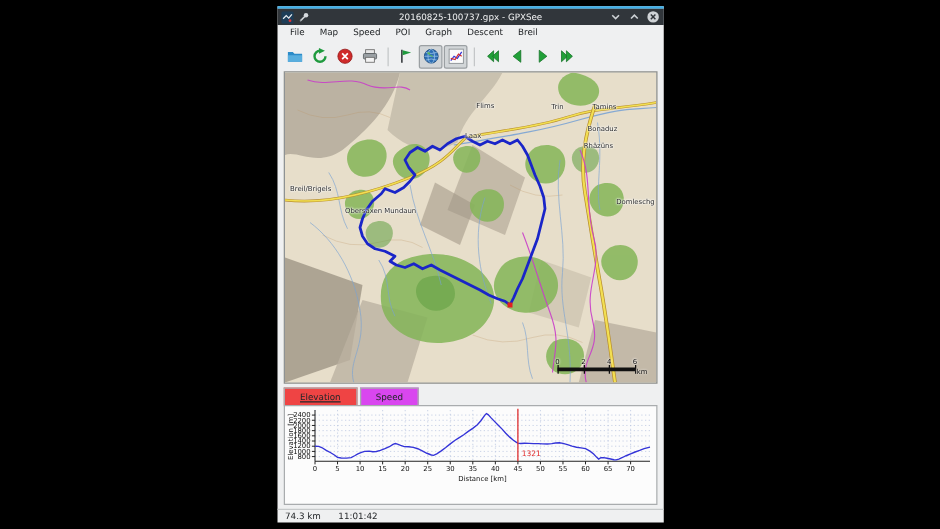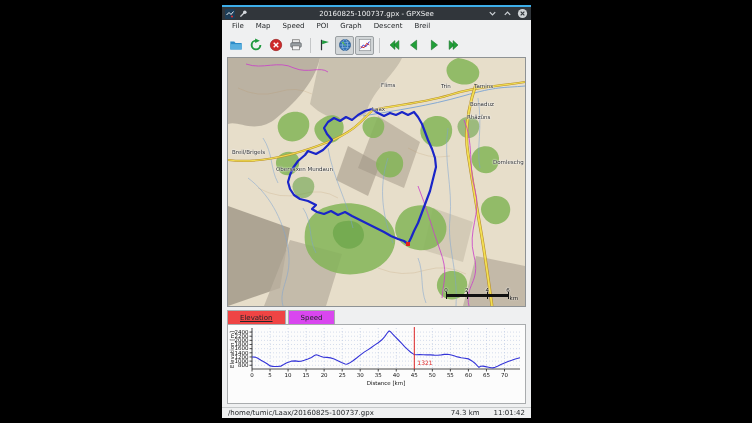"/home/tumic/Laax/20160825-100737.gpx" span.sb-path { html: <span>/home/tumic/Laax/20160825-100737.gpx</span> -> none }
